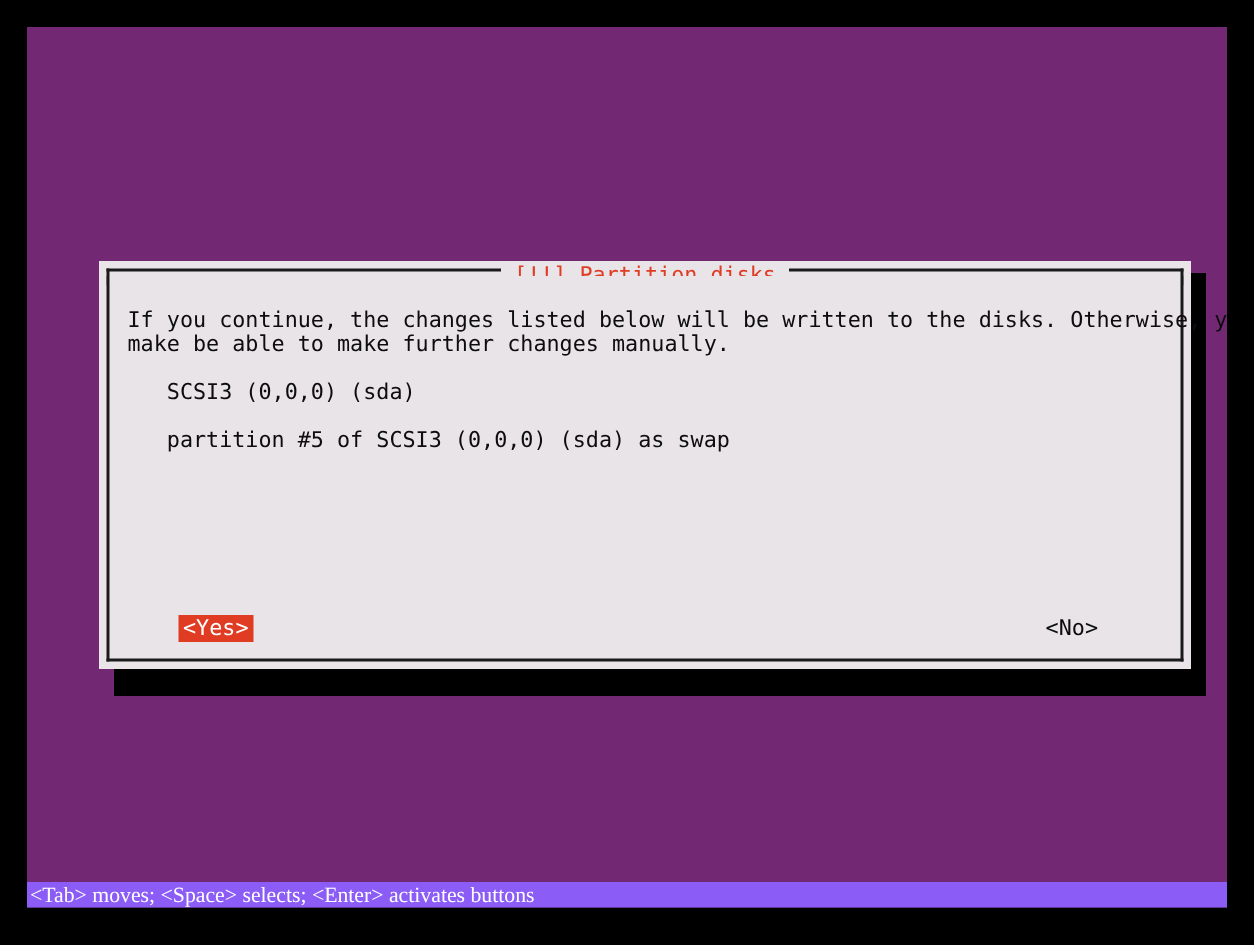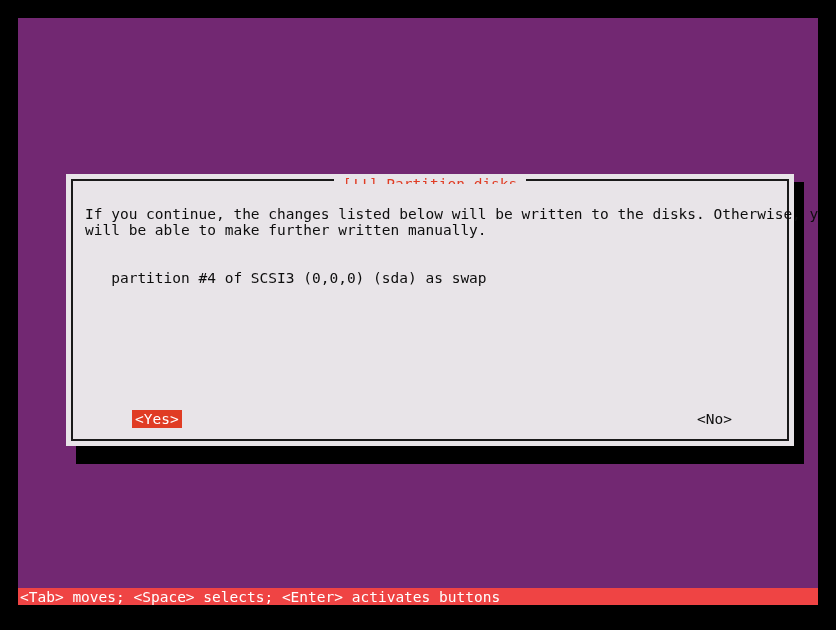"will be able to make" div.text-line { text: will be able to make further written -> make be able to make further changes }
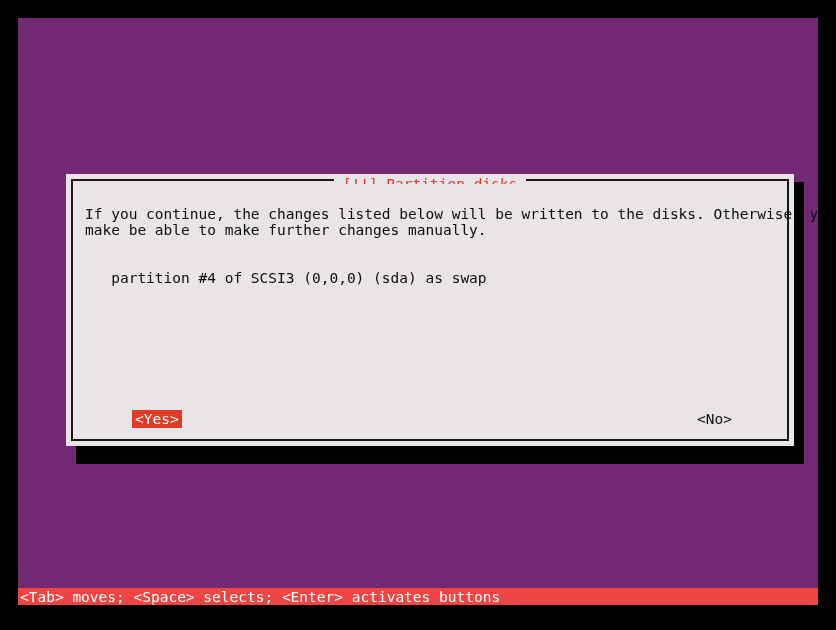"SCSI3 (0,0,0) (sda)" div.text-line { html: none -> <div> SCSI3 (0,0,0) (sda)</div> }
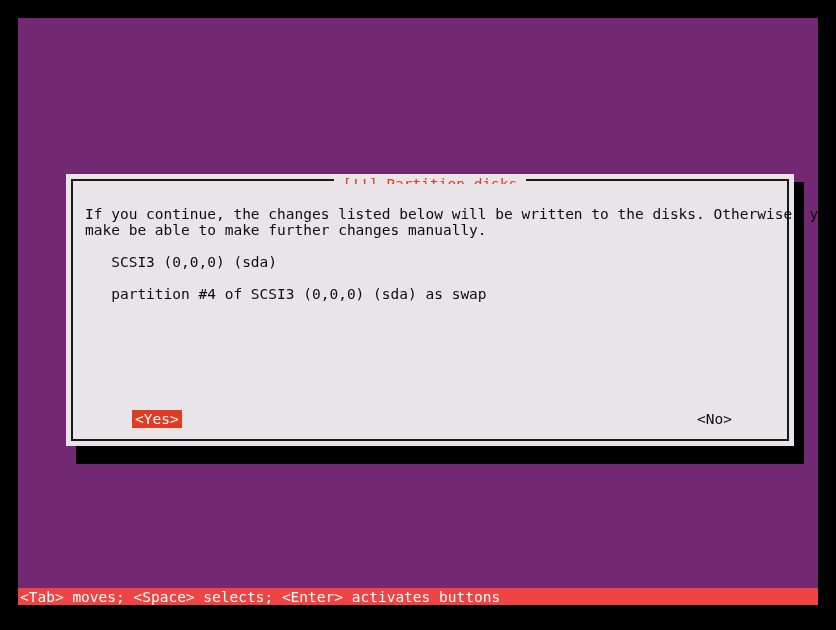"partition #4 of SCSI3 (0,0,0)" div.text-line { text: 4 -> 5 }
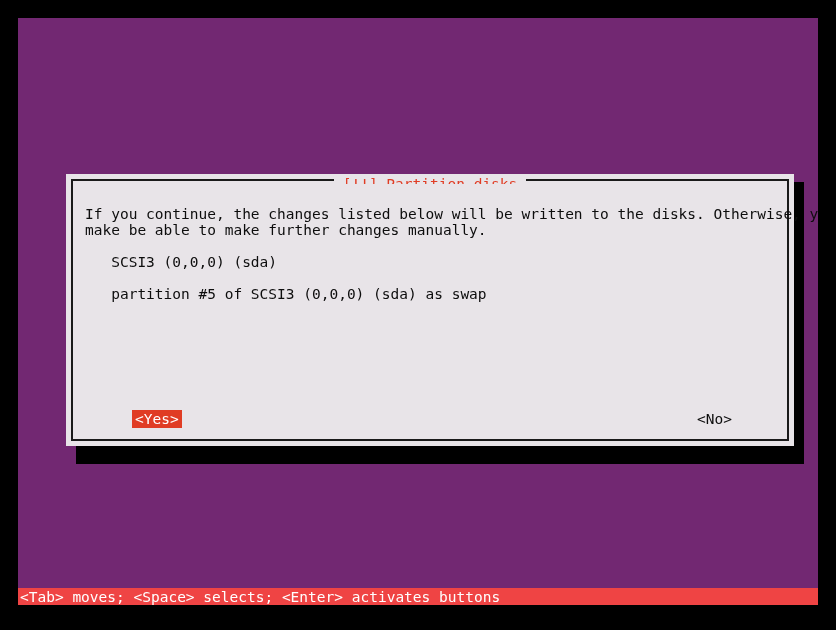"<Yes>" .btn { margin-left: 13px -> none }
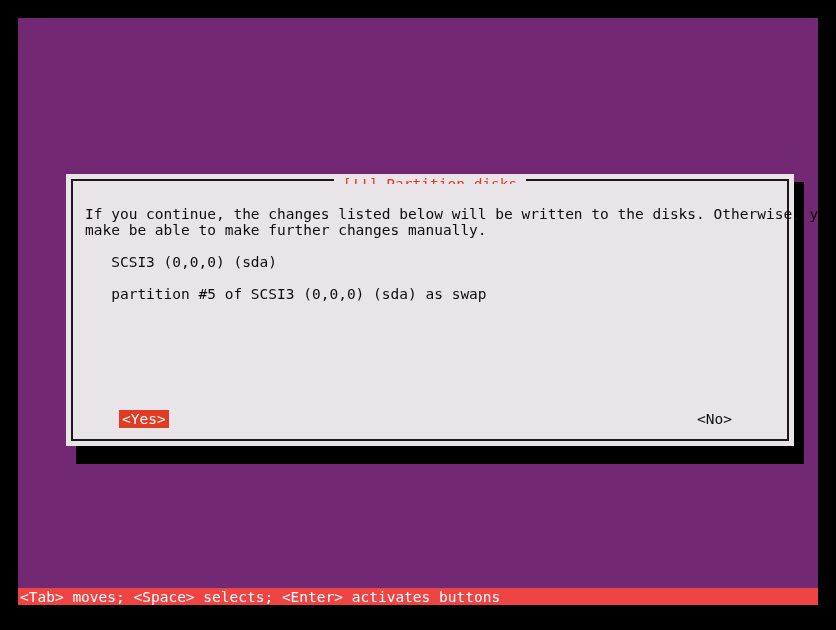"<Tab> moves; <Space> selects; <Enter>" #statusbar { background: #ef4444 -> #8b5cf6; font-family: none -> Liberation Serif, serif }
